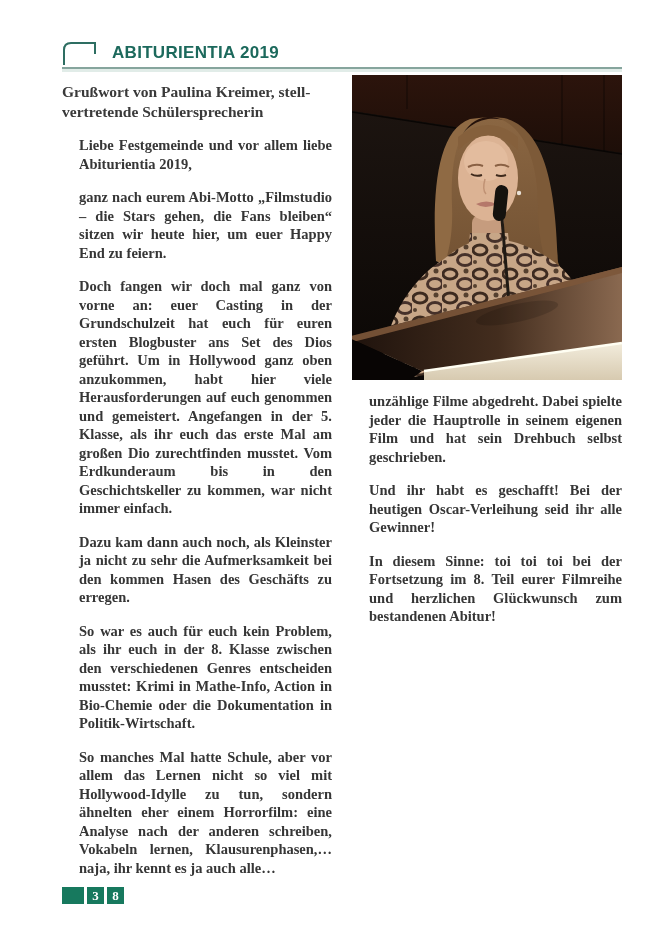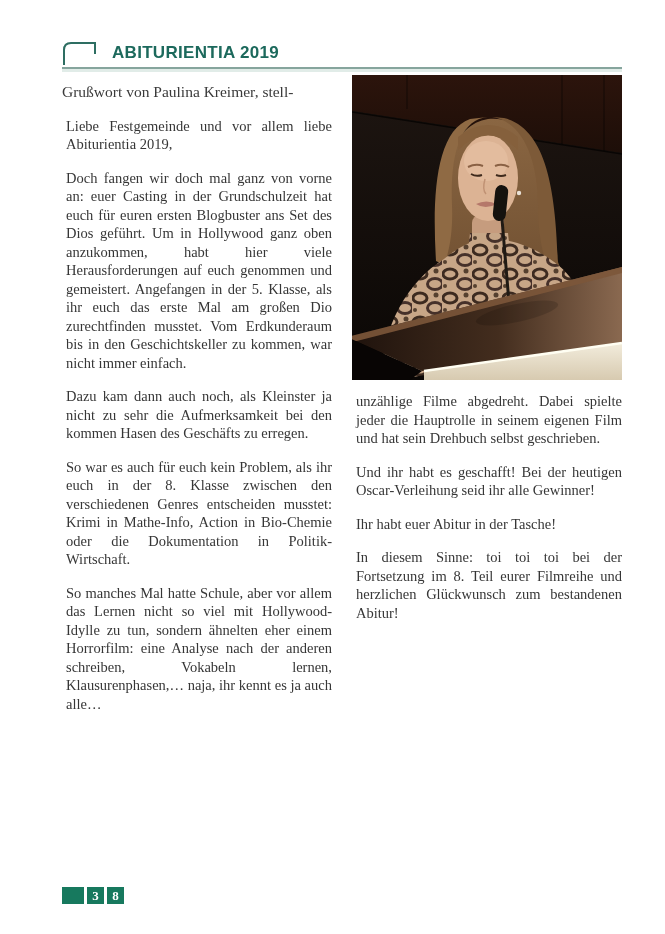"Grußwort von Paulina Kreimer, stell-" .article-heading { font-weight: normal -> bold }
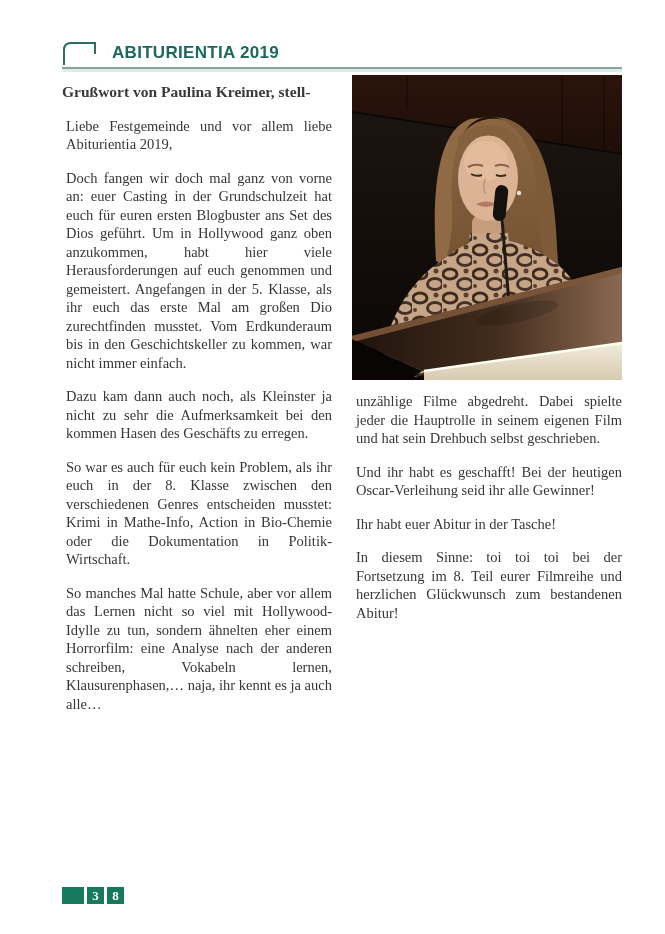"vertretende Schülersprecherin" span { html: none -> <span>vertretende Schülersprecherin</span> }
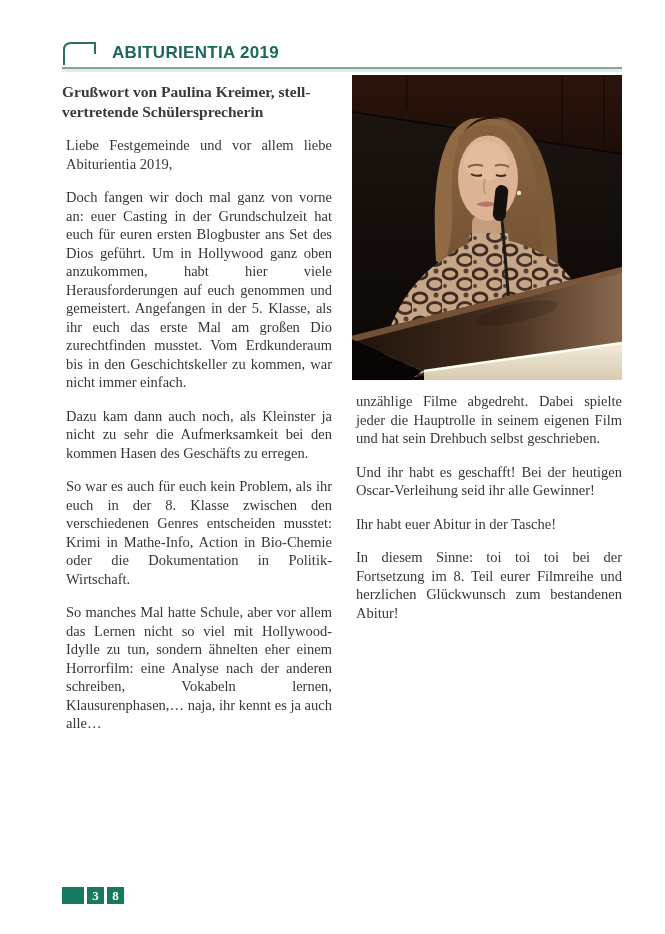"Liebe Festgemeinde und vor allem" .body-par { font-weight: none -> bold; margin: 0 0 15px 4px -> 0 0 15px 17px }
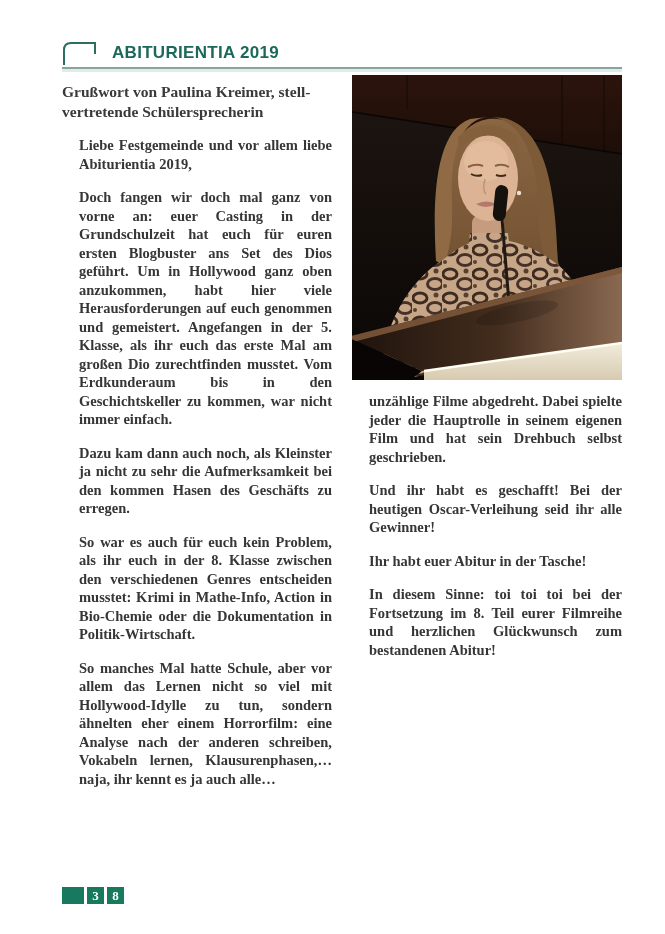"ganz nach eurem Abi-Motto „Filmstudio" p.body-par { html: none -> <p>ganz nach eurem Abi-Motto „Filmstudio – die Stars gehen, die Fans bleiben“ sitzen wir heute hier, um euer Happy End zu feiern.</p> }
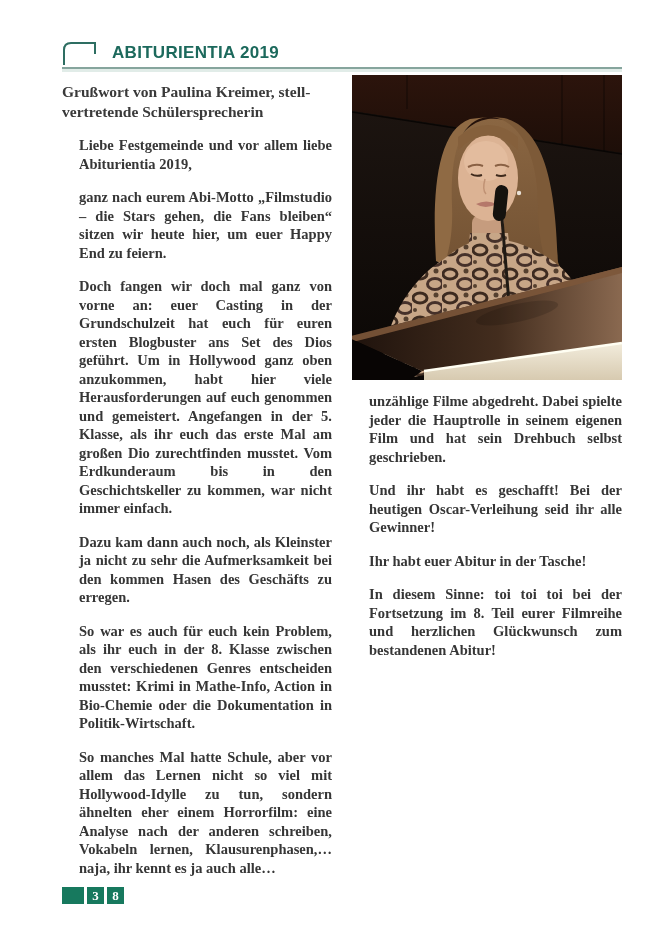"Ihr habt euer Abitur in" p.body-par { html: <p>Ihr habt euer Abitur in der Tasche!</p> -> none }
